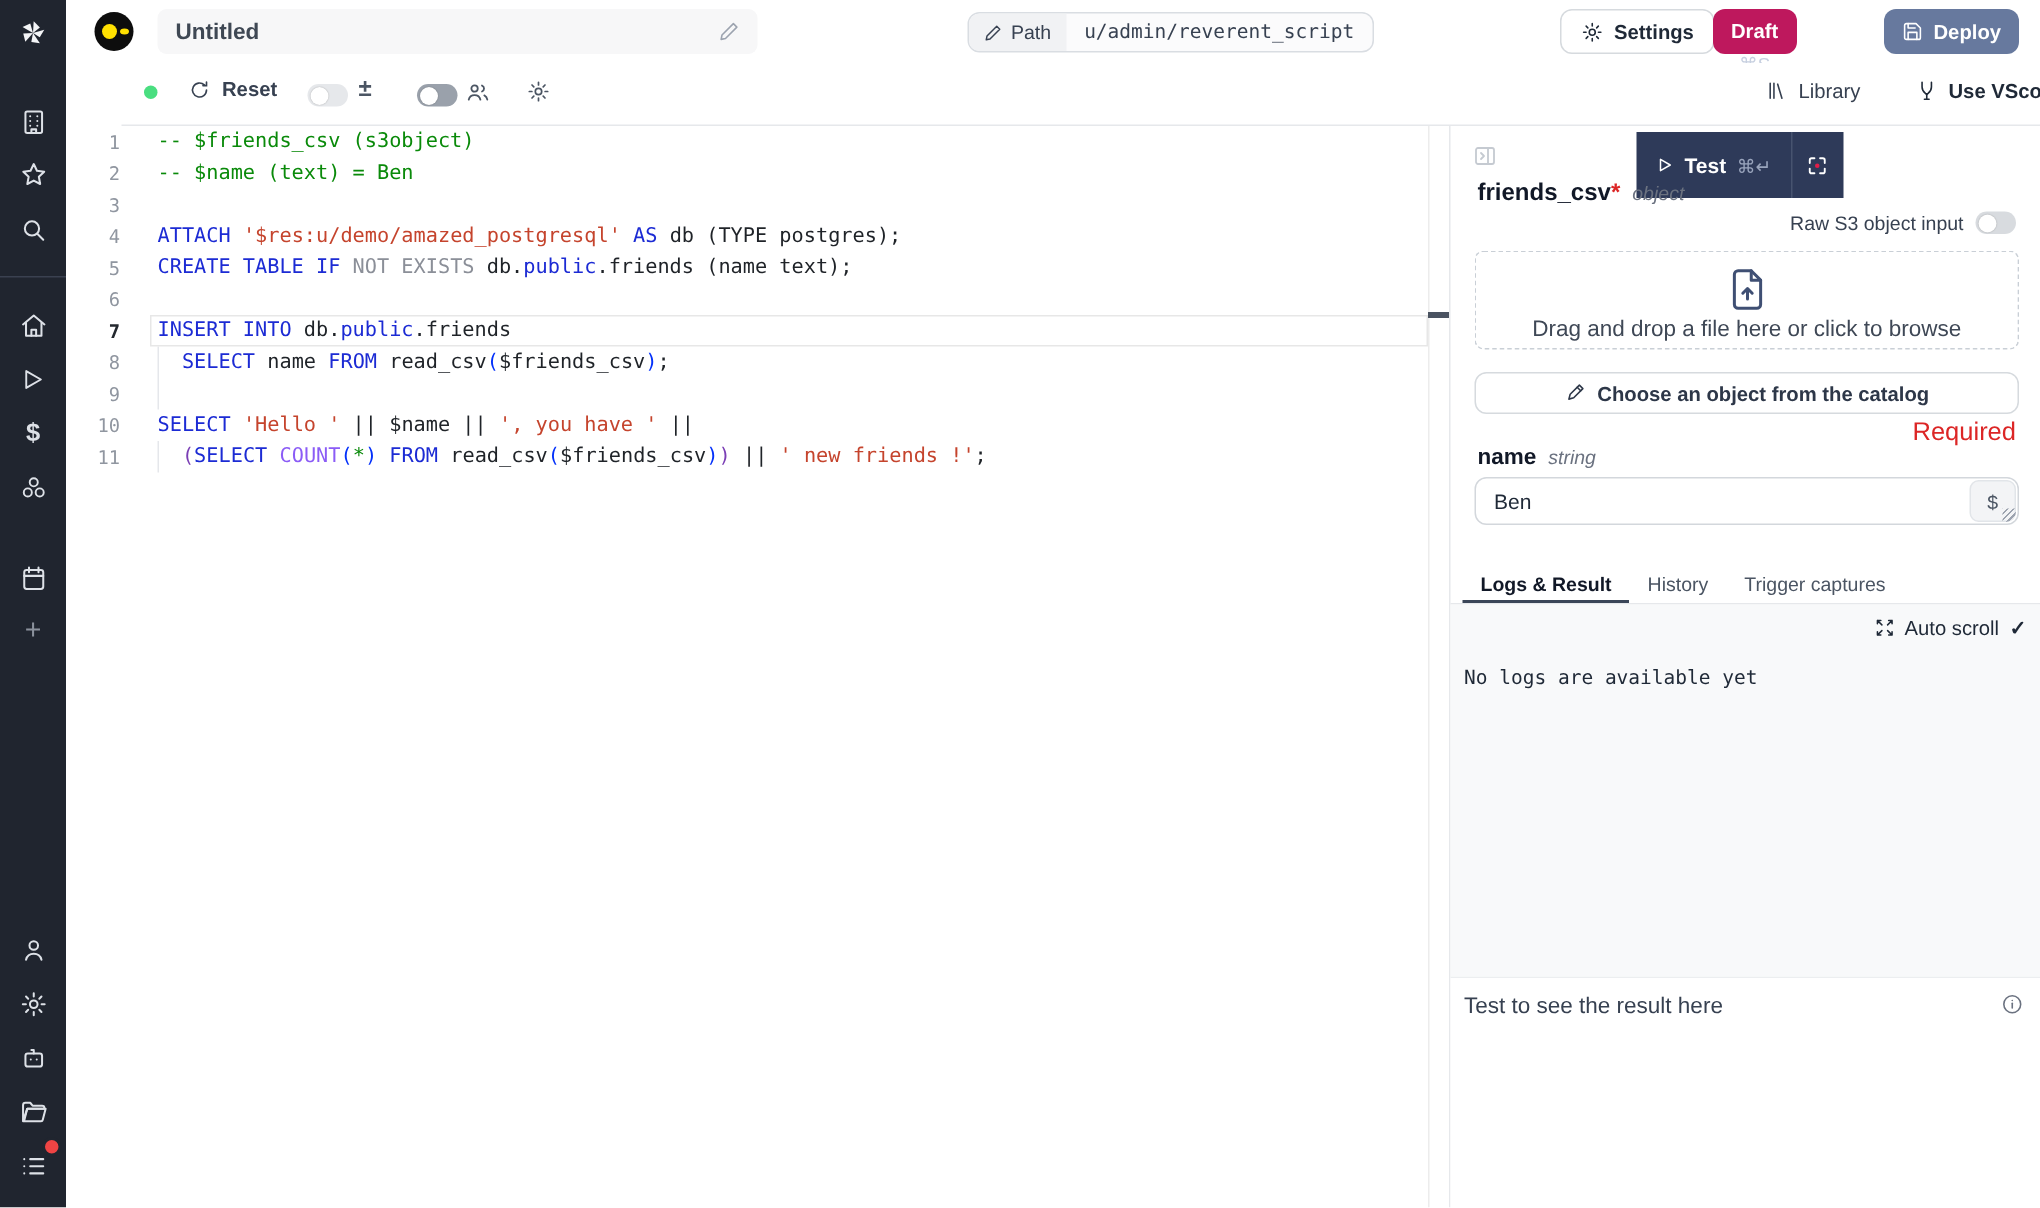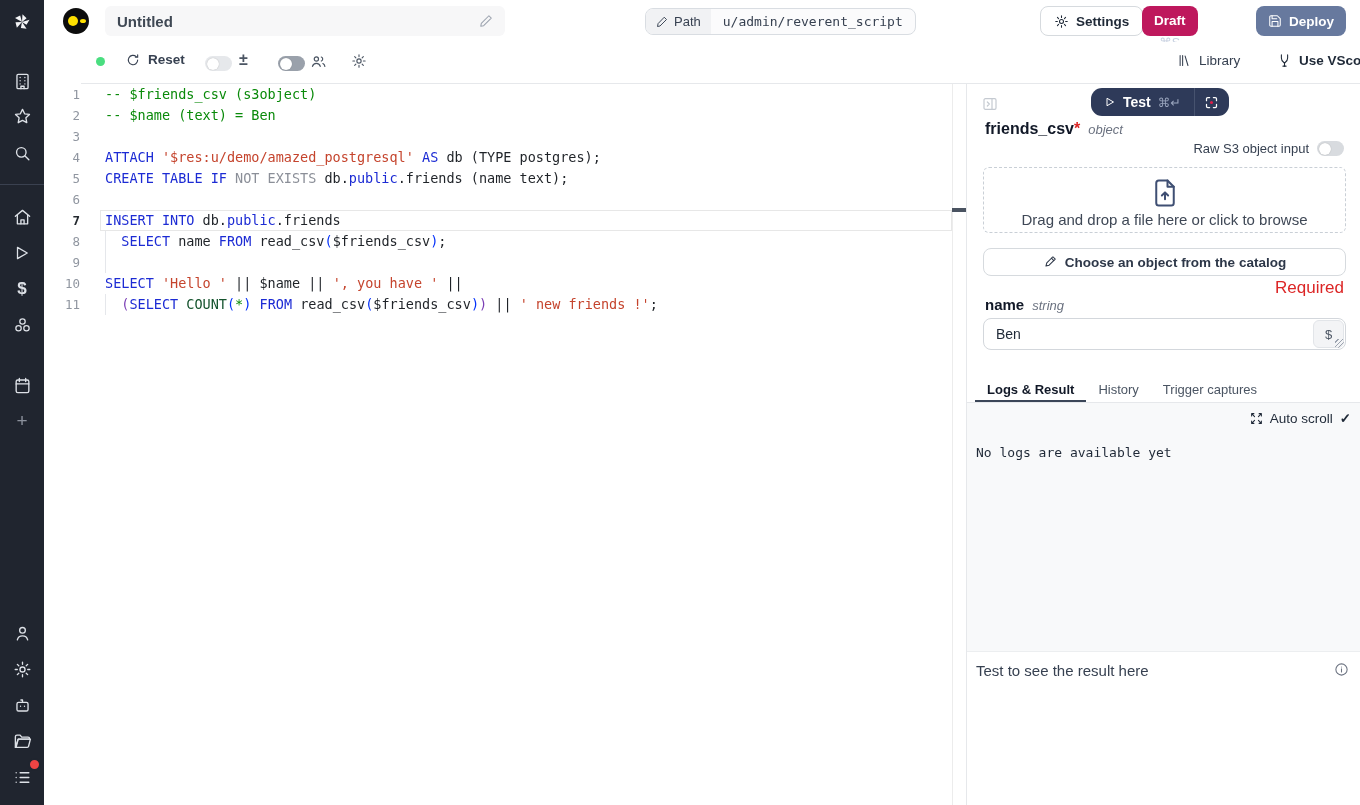"Test" #test-group { border-radius: 11px -> 0; height: 28px -> 44px }
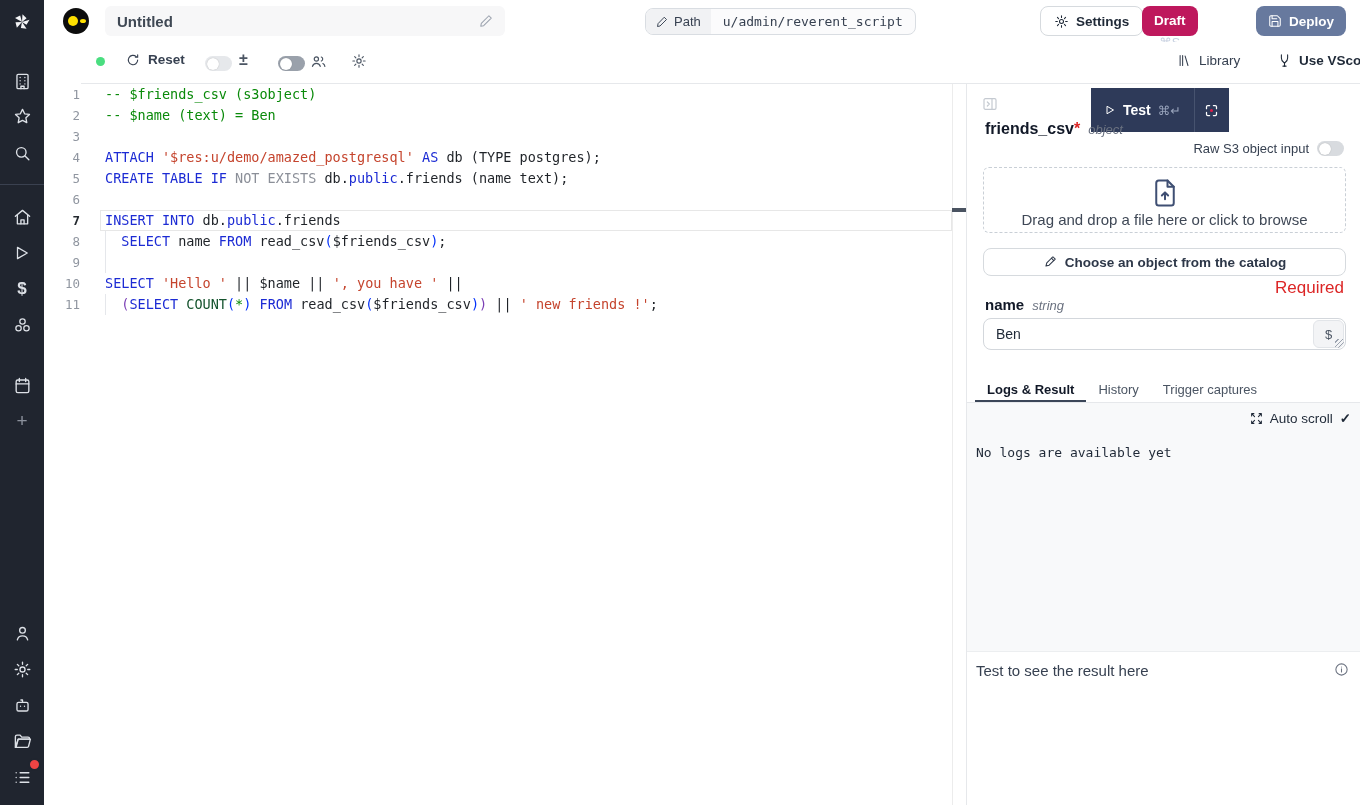"COUNT" .tk-fn { color: #14532d -> #8b5cf6 }
